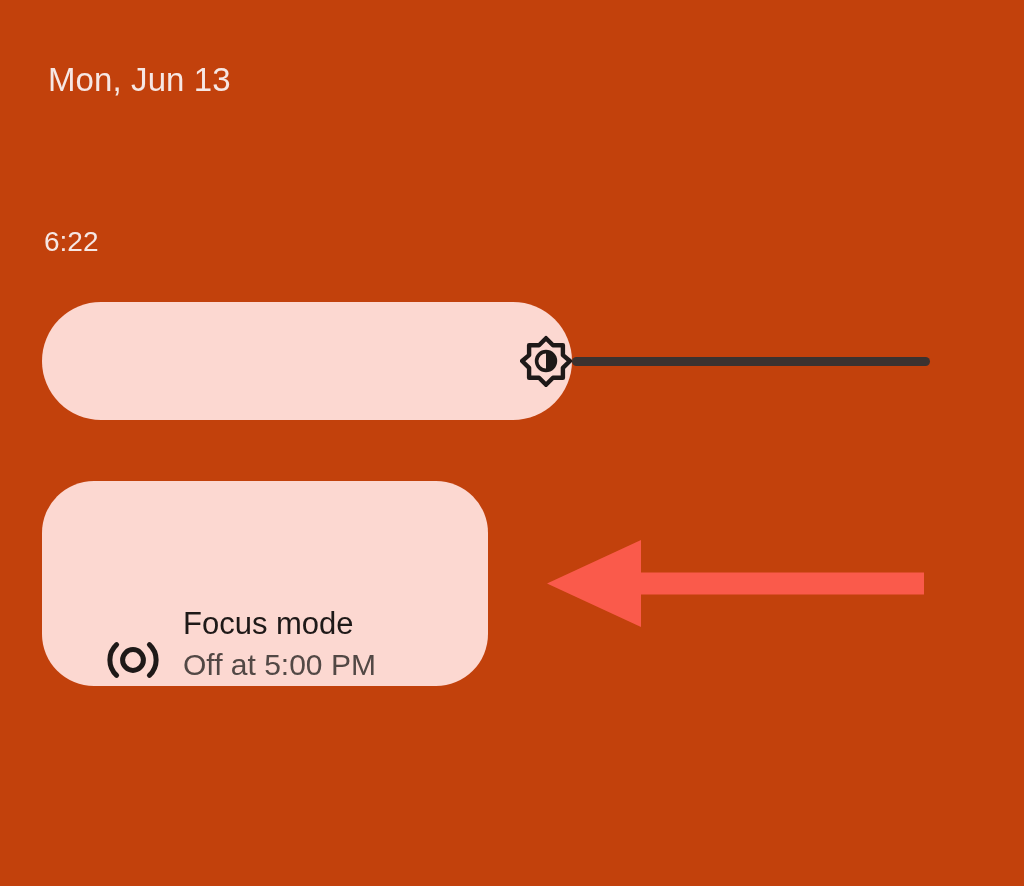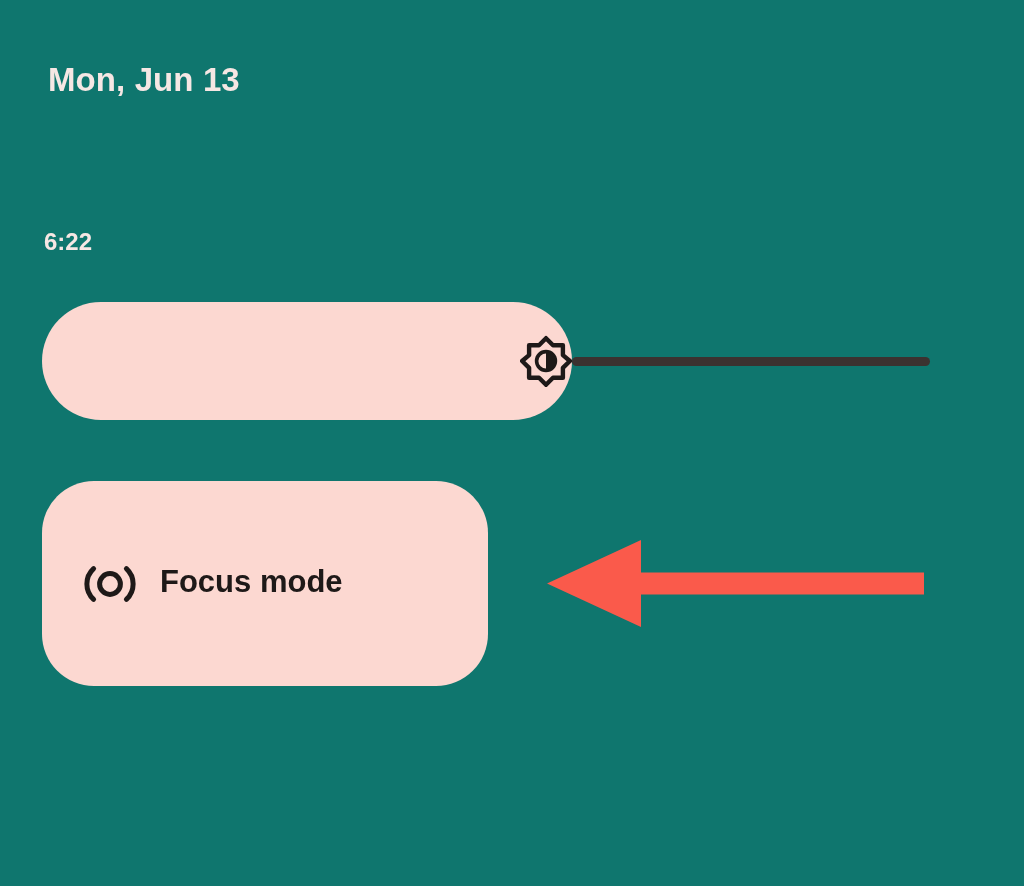"Mon, Jun 13" #shade { background: #0f766e -> #c2410c; font-weight: bold -> none }
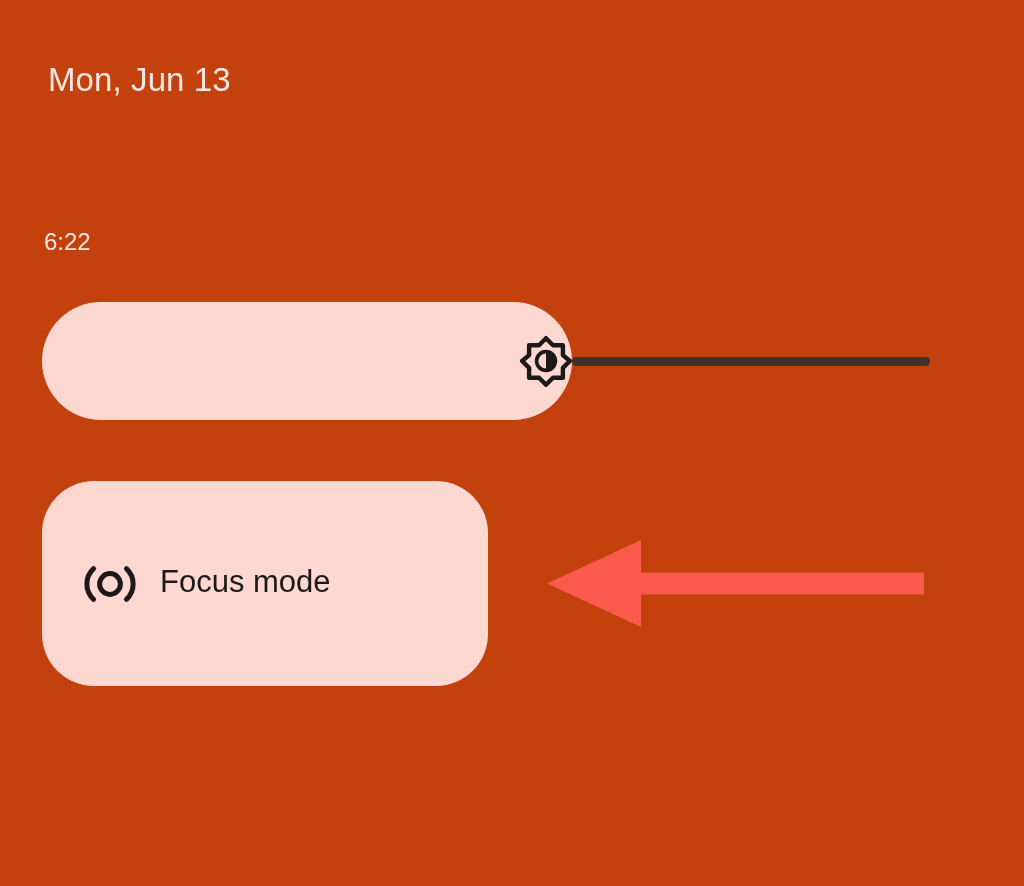"6:22" #clock { font-size: 24px -> 28px }
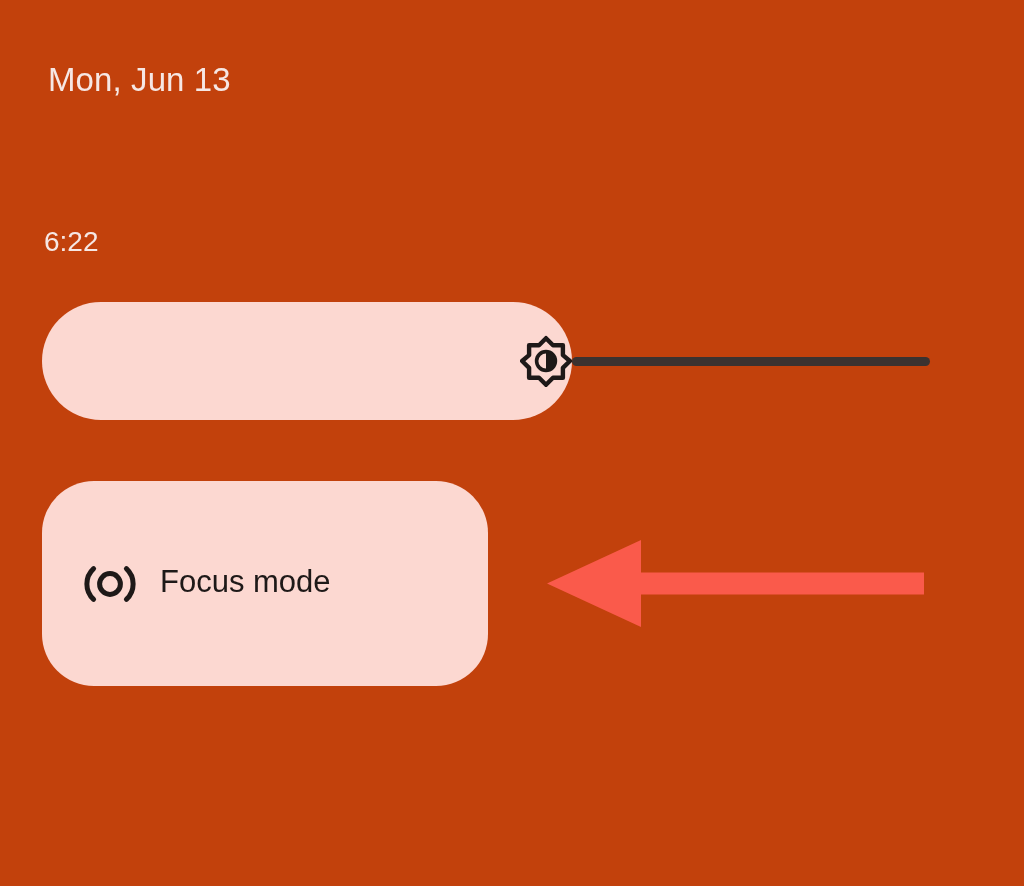"Focus mode" #focus-tile { align-items: center -> flex-end; padding-left: 40px -> 63px }
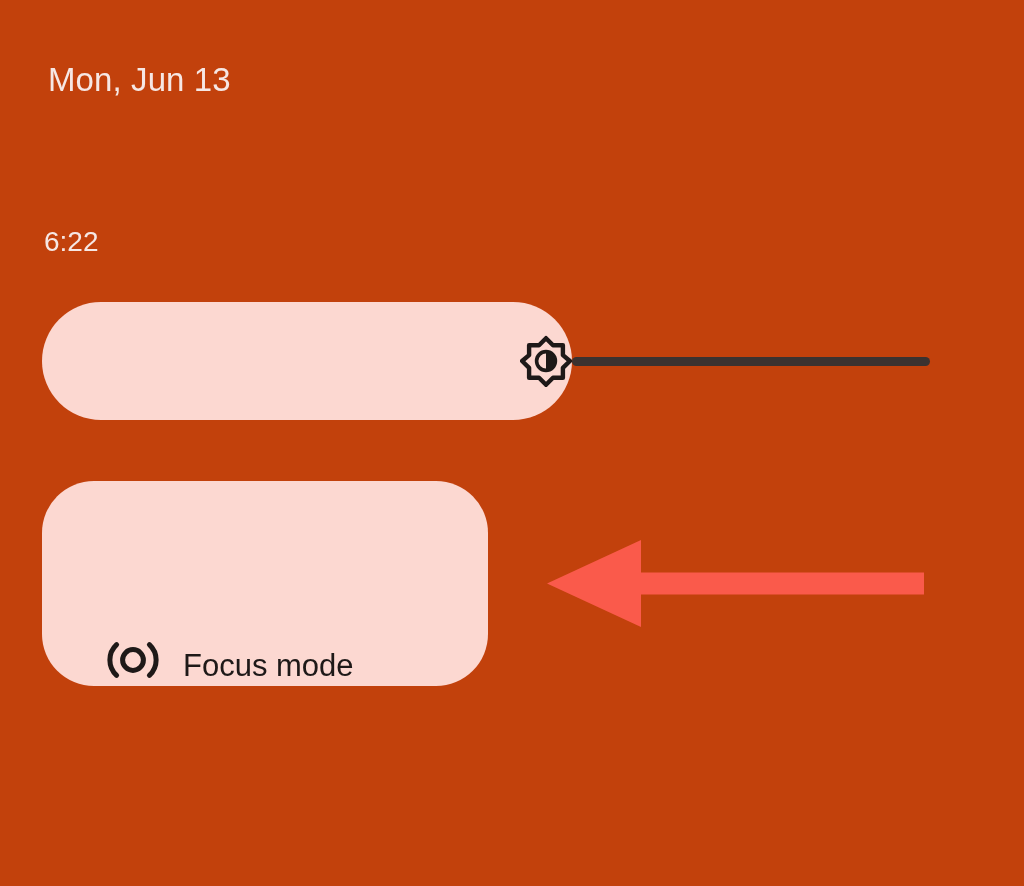"Off at 5:00 PM" span { html: none -> <span>Off at 5:00 PM</span> }
